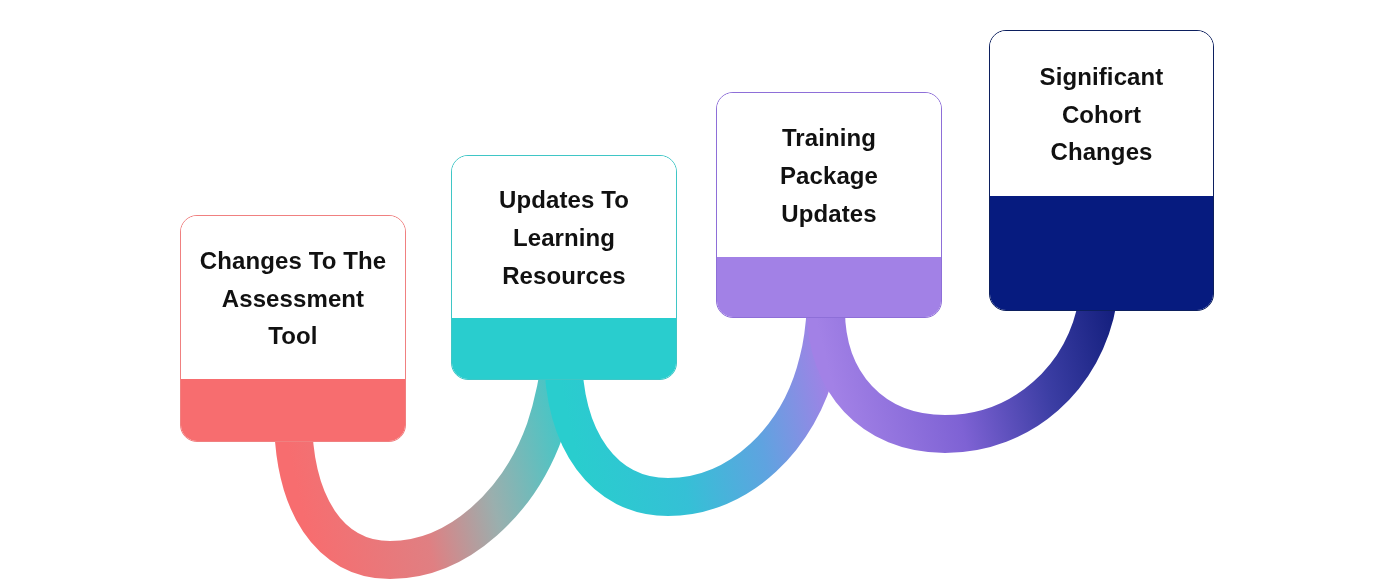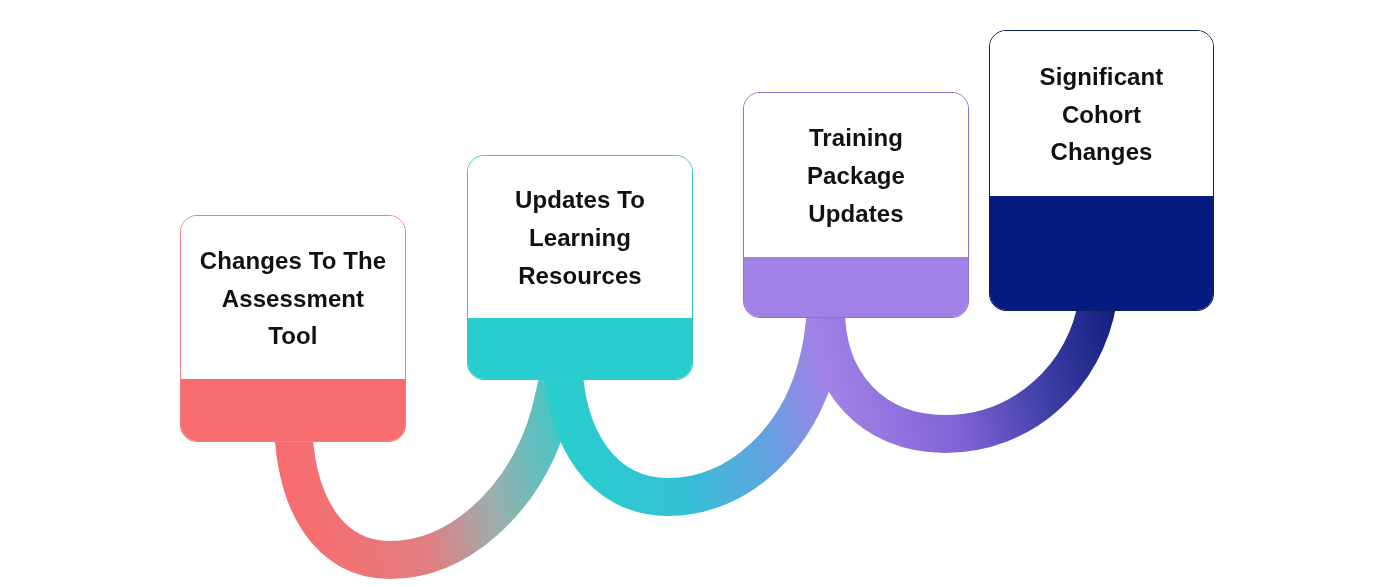"Training" #node-2 { left: 743px -> 716px }
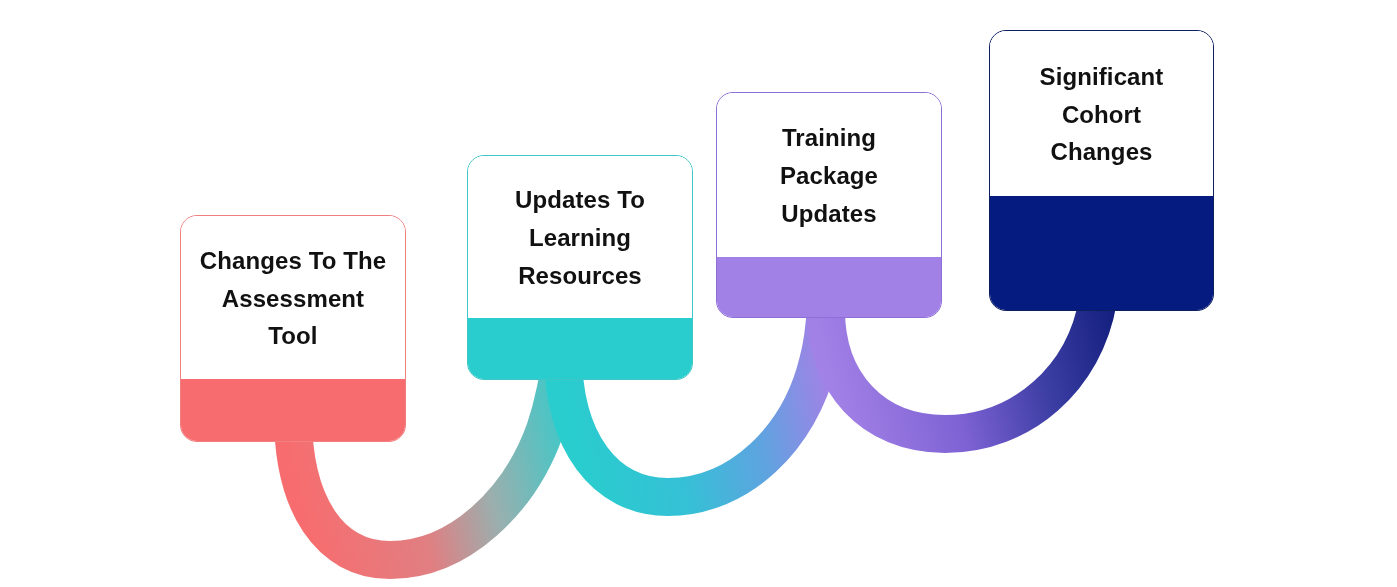"Updates To" #node-1 { margin-left: 16px -> none }
